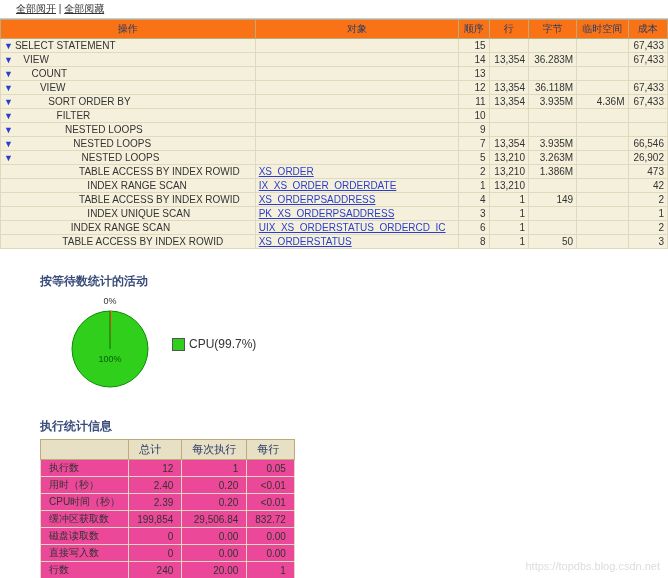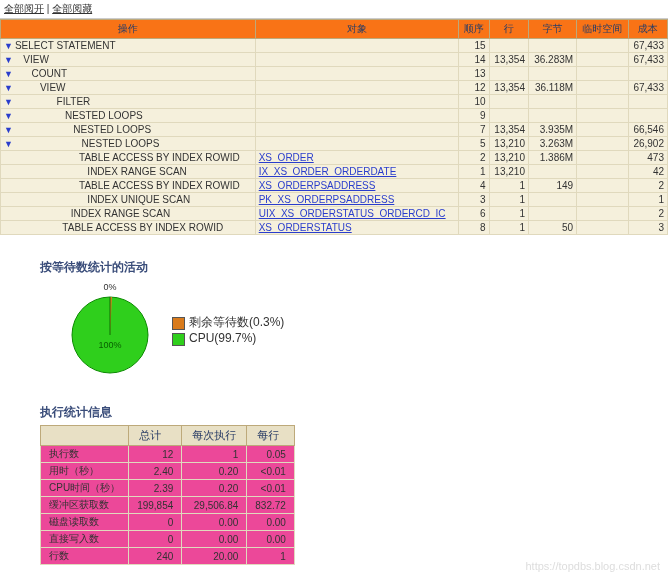"全部阅开 | 全部阅藏" .top-links { padding: 2px 4px -> 2px 16px }
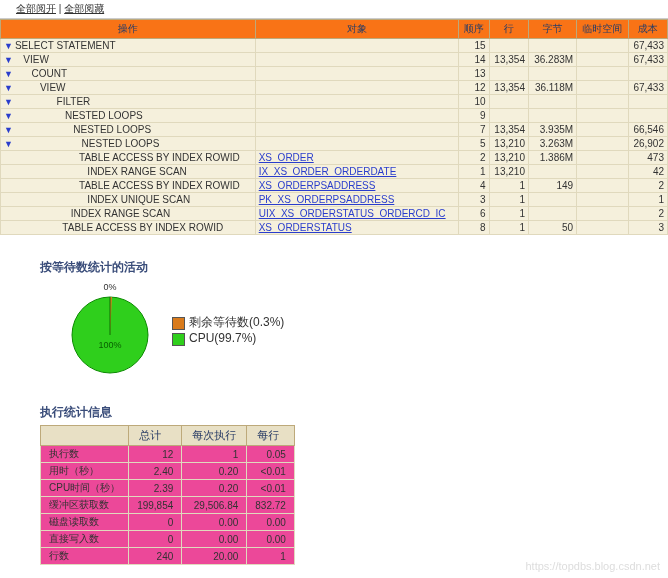"SORT ORDER BY" tr { html: none -> <tr> <td><span>&nbsp;&nbsp;&nbsp;&nbsp;&nbsp;&nbsp;&nbsp;&nbsp;&nbsp;&nbsp;&nbsp;&nbsp;SORT ORDER BY</span></td> <td></td> <td>11</td> <td>13,354</td> <td>3.935M</td> <td>4.36M</td> <td>67,433</td> </tr> }
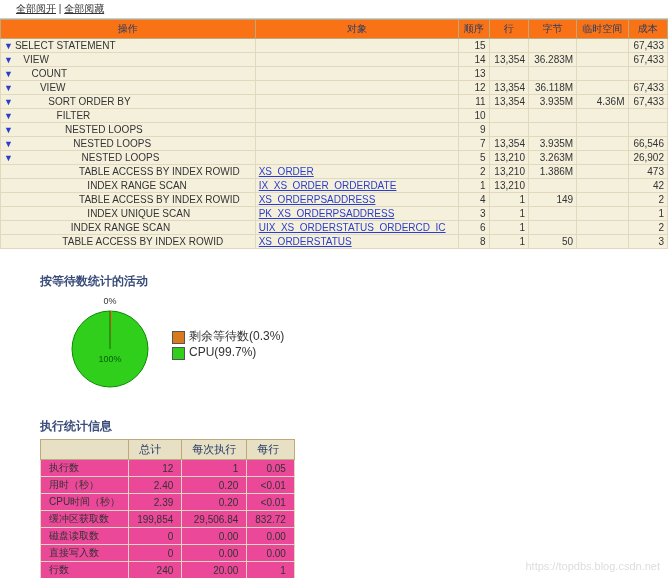"剩余等待数(0.3%)" div { html: <div><span></span><span>剩余等待数(0.3%)</span></div> -> none }
